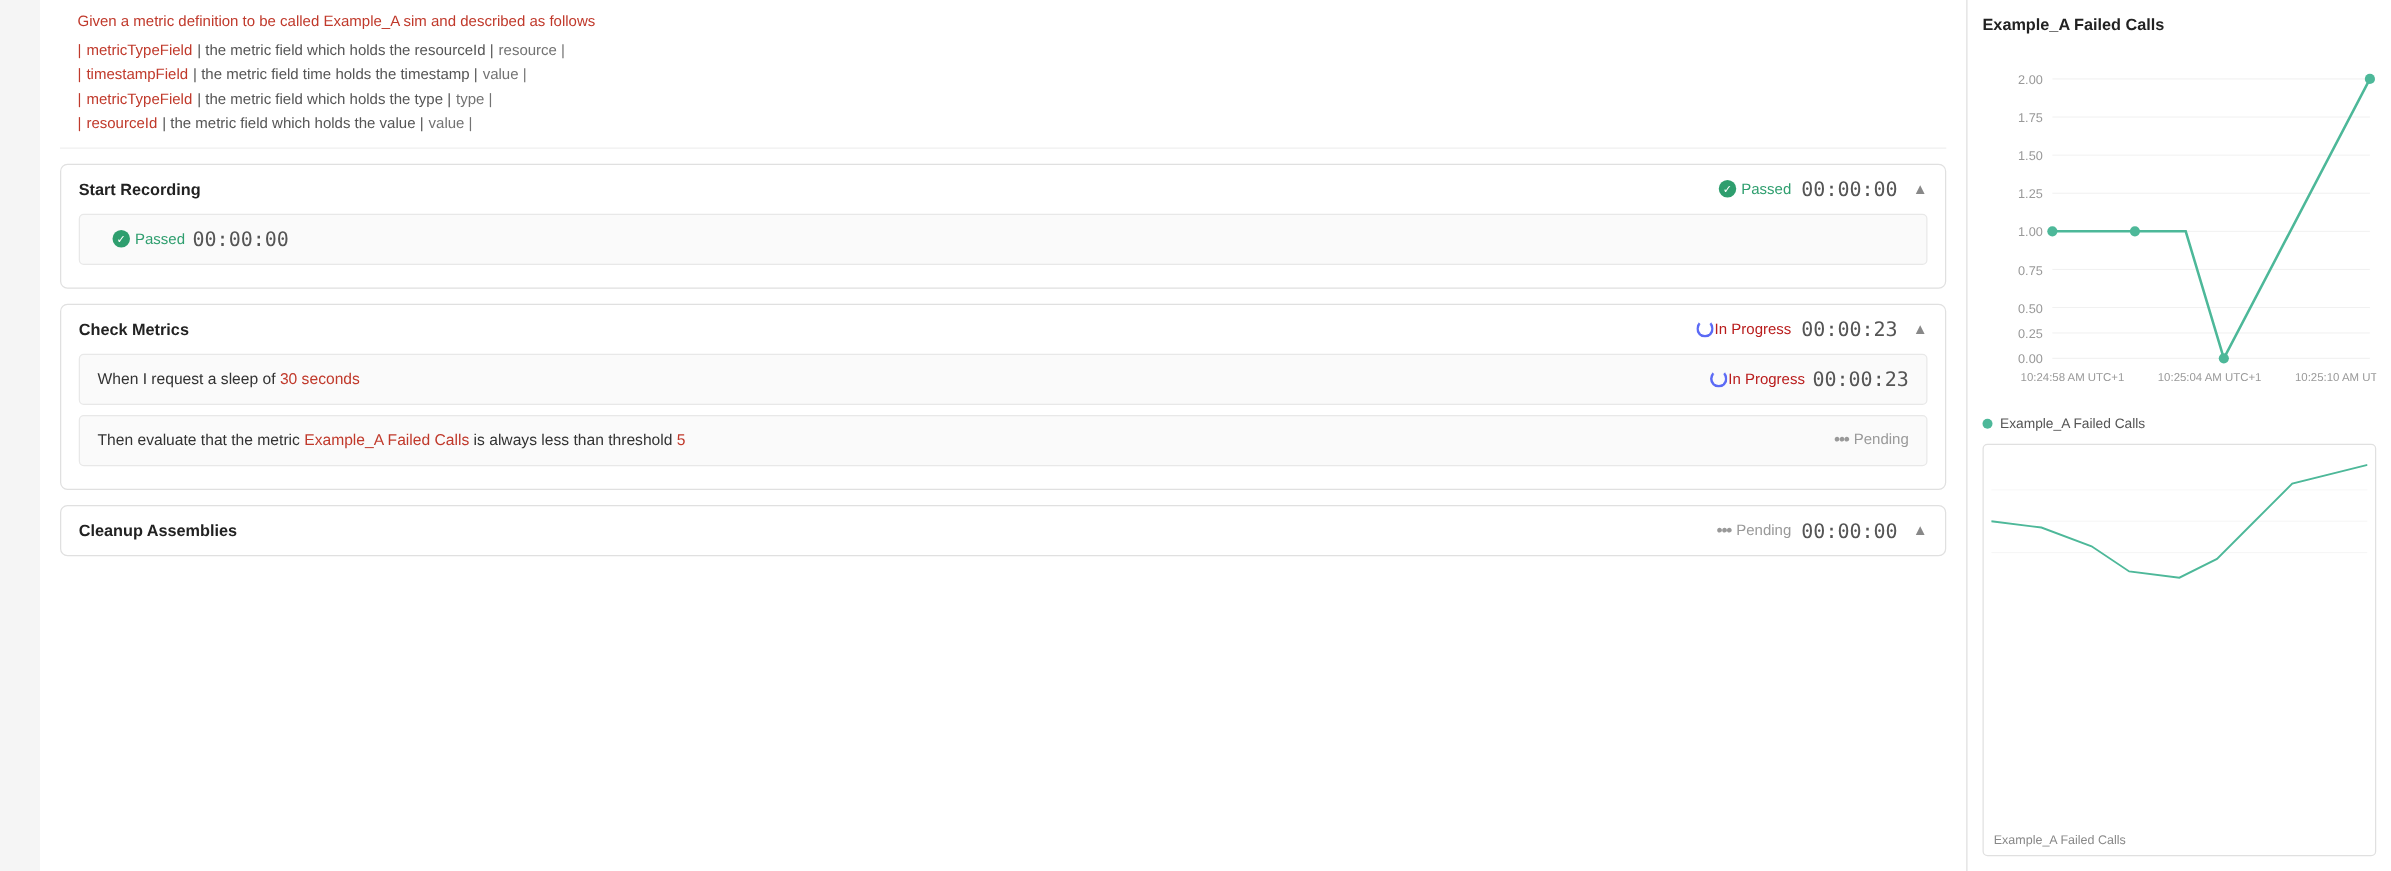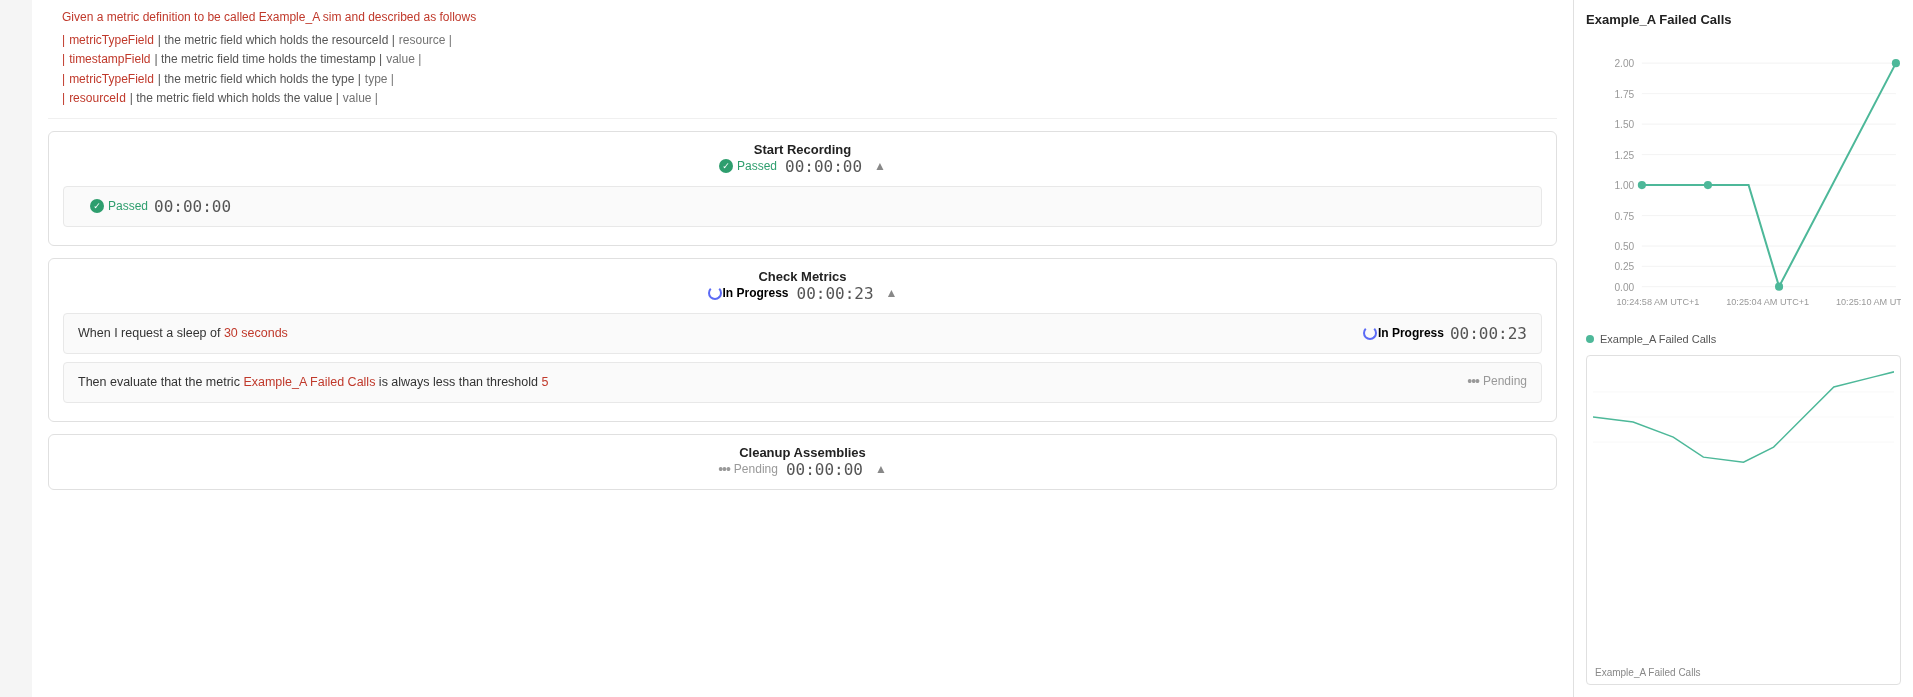"Start Recording" .section-header { flex-direction: column -> none }
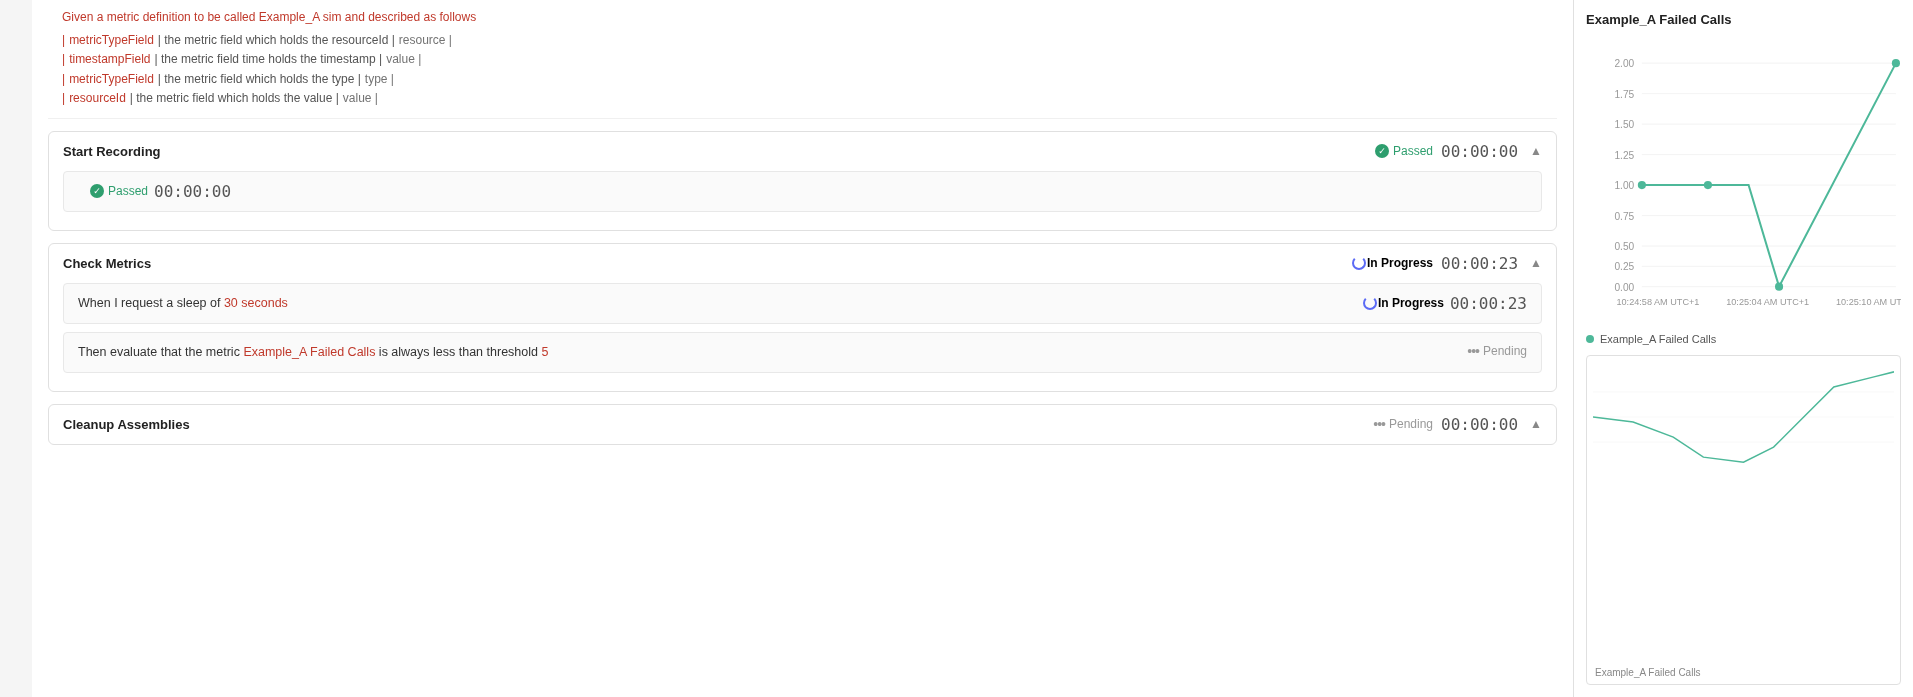"In Progress" .badge-in-progress { color: #000000 -> #b91c1c; font-weight: 700 -> 400 }
